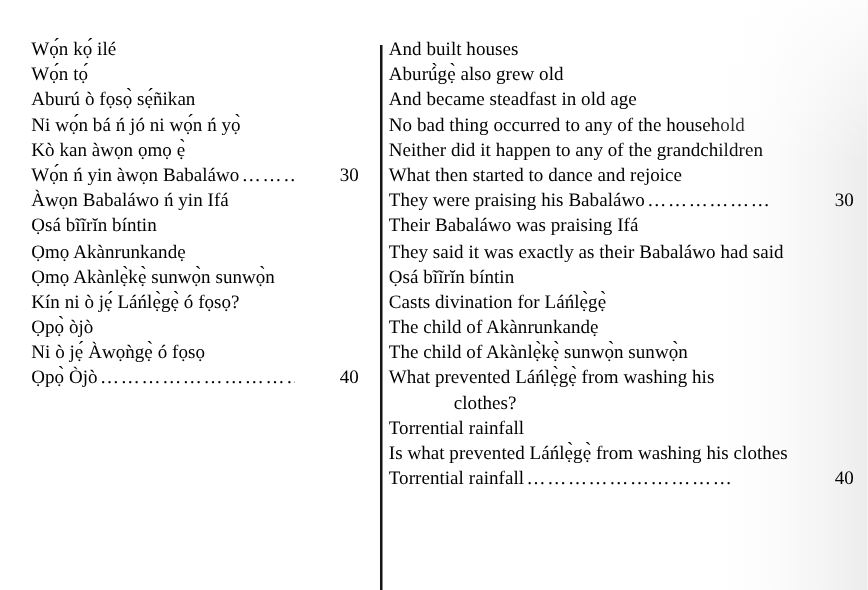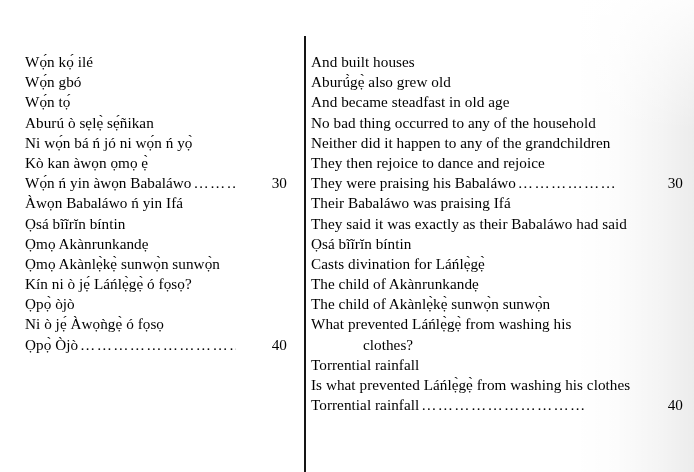"Wọ́n kọ́ ilé" .column { top: 52px -> 30px }
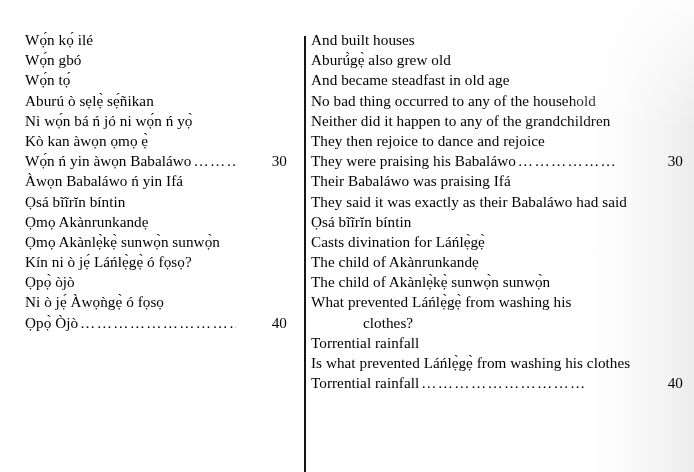"Wọ́n gbó" div.verse-line { html: <div>Wọ́n gbó</div> -> none }
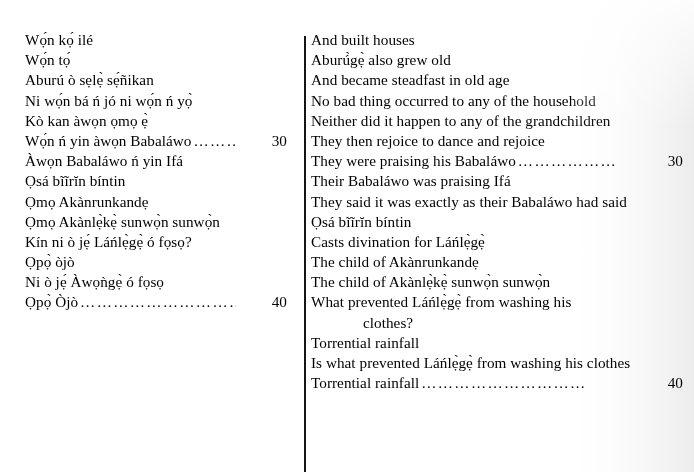"Aburú ò sẹlẹ̀ sẹ́ñikan" div.verse-line { text: sẹlẹ̀ -> fọsọ̀ }
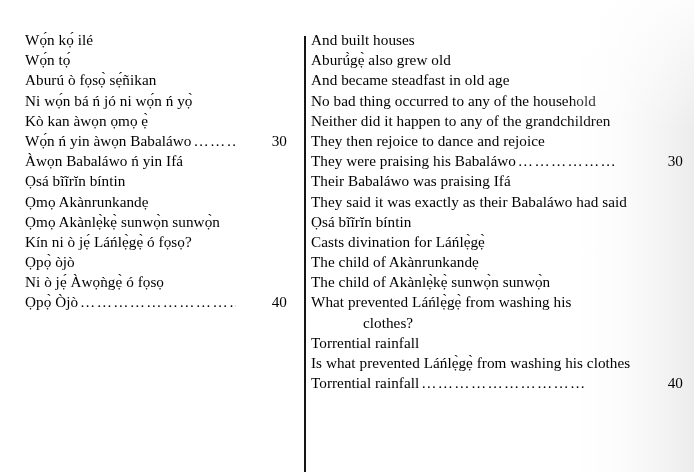"They then rejoice to dance" div.verse-line { text: They then rejoice -> What then started }
